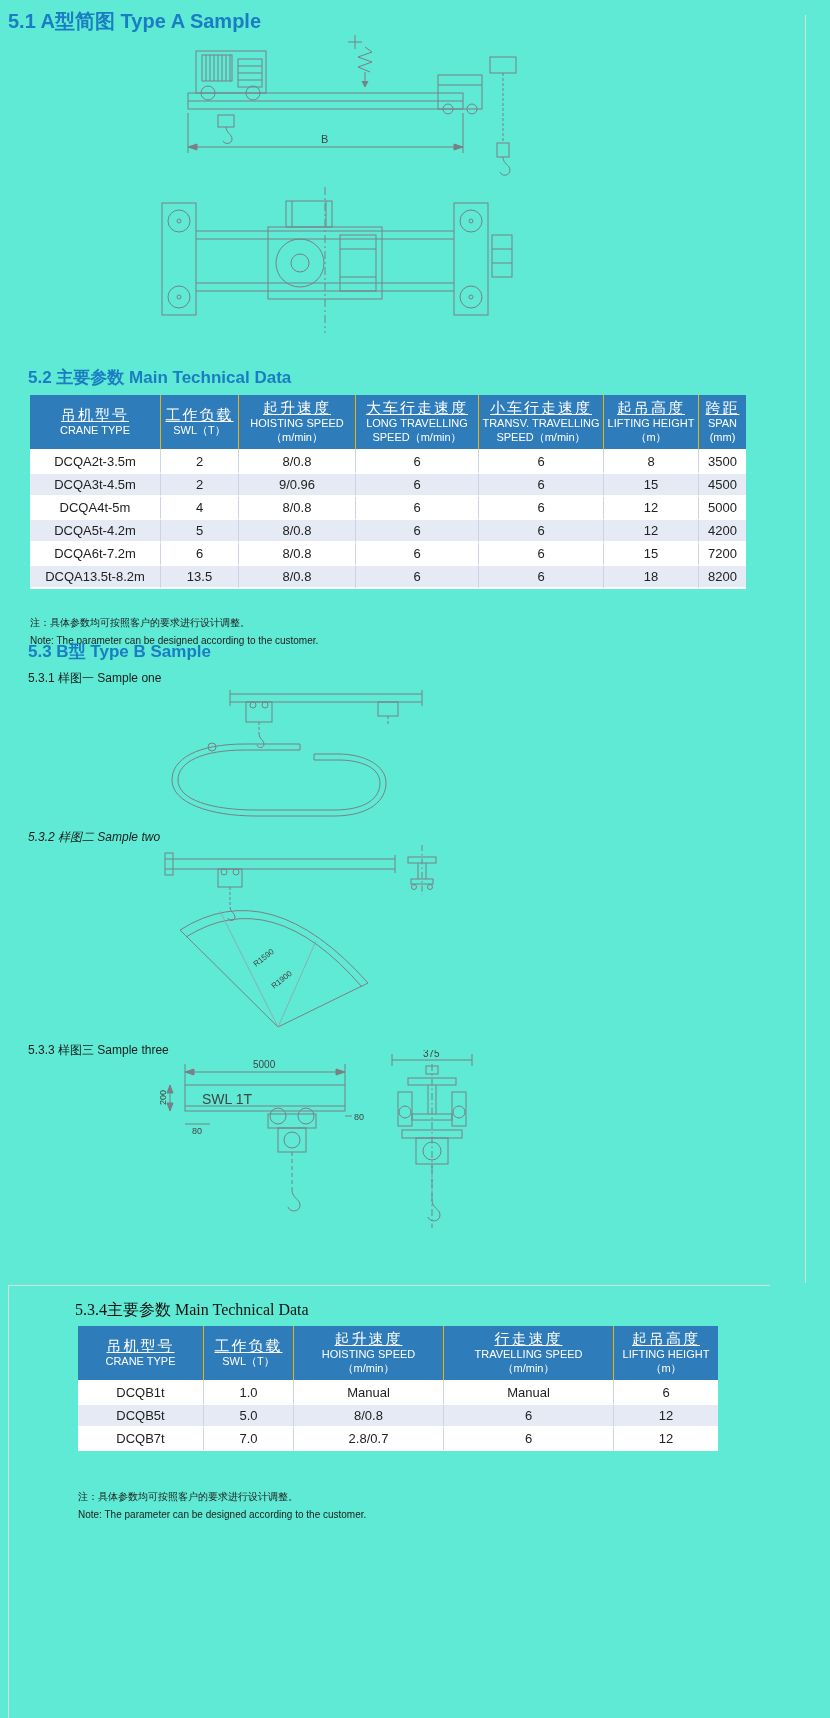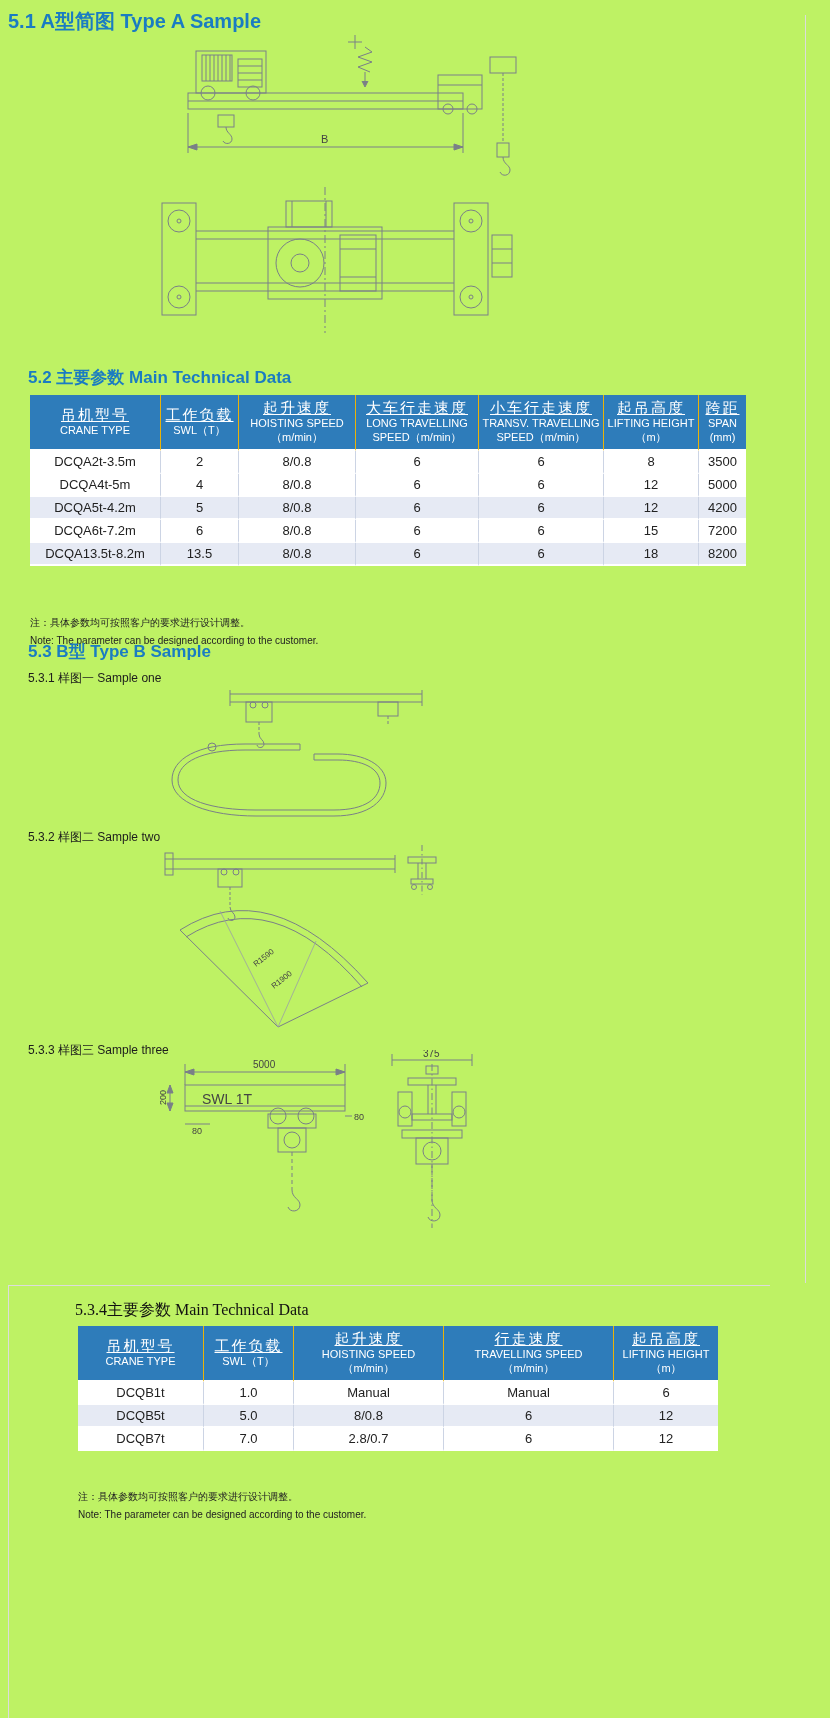"5.1 A型简图 Type A Sample" #page { background: #bef264 -> #5eead4 }
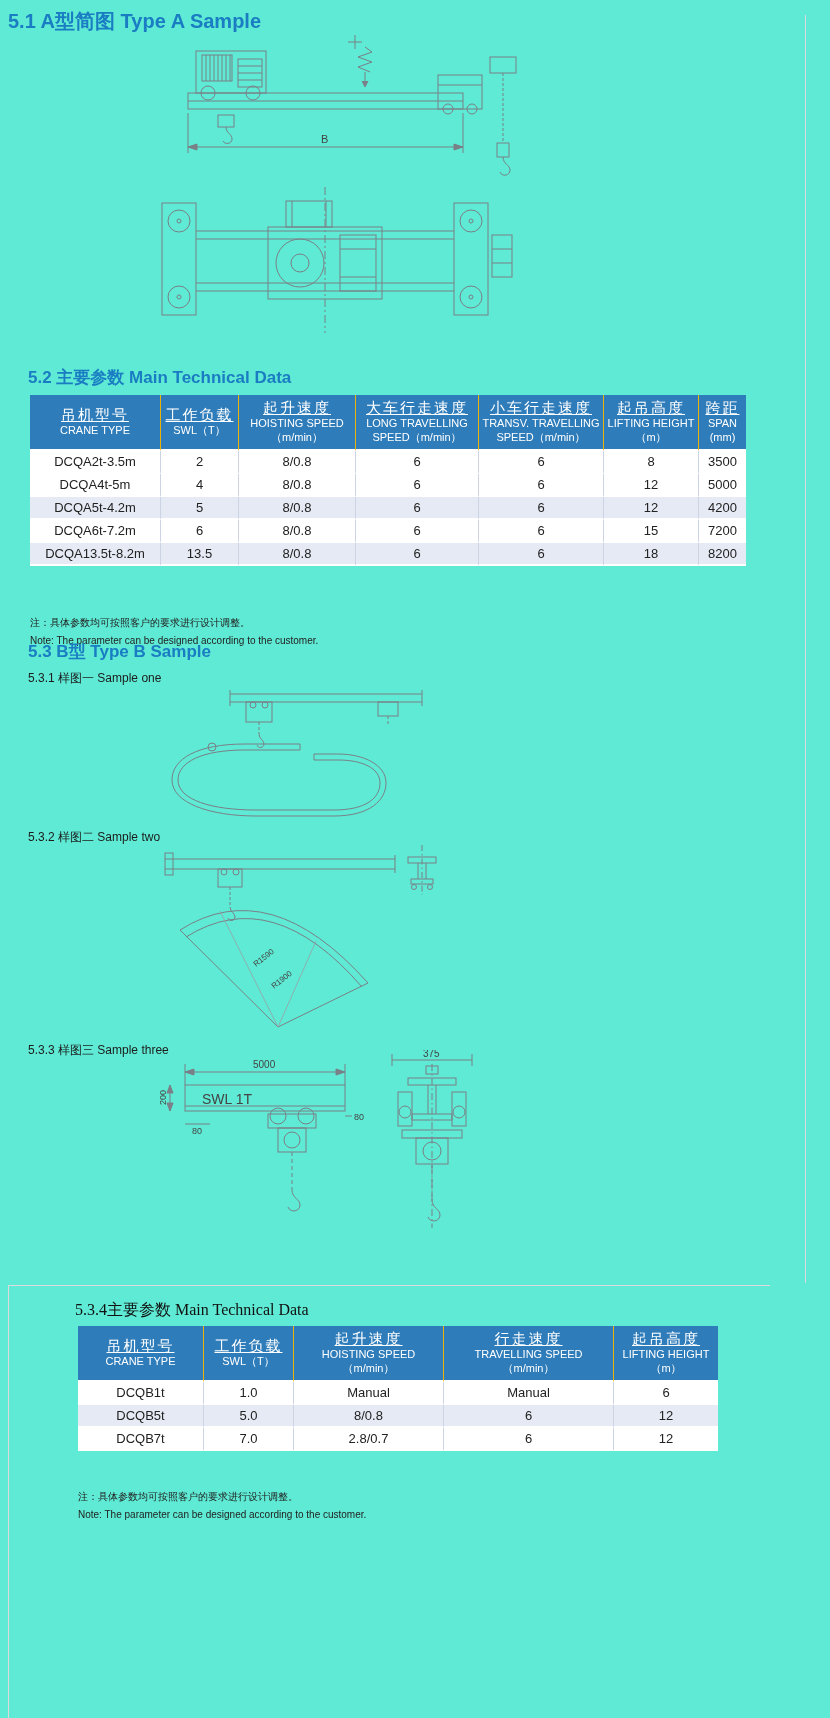"DCQA3t-4.5m" tr.shade { html: none -> <tr> <td>DCQA3t-4.5m</td> <td>2</td> <td>9/0.96</td> <td>6</td> <td>6</td> <td>15</td> <td>4500</td> </tr> }
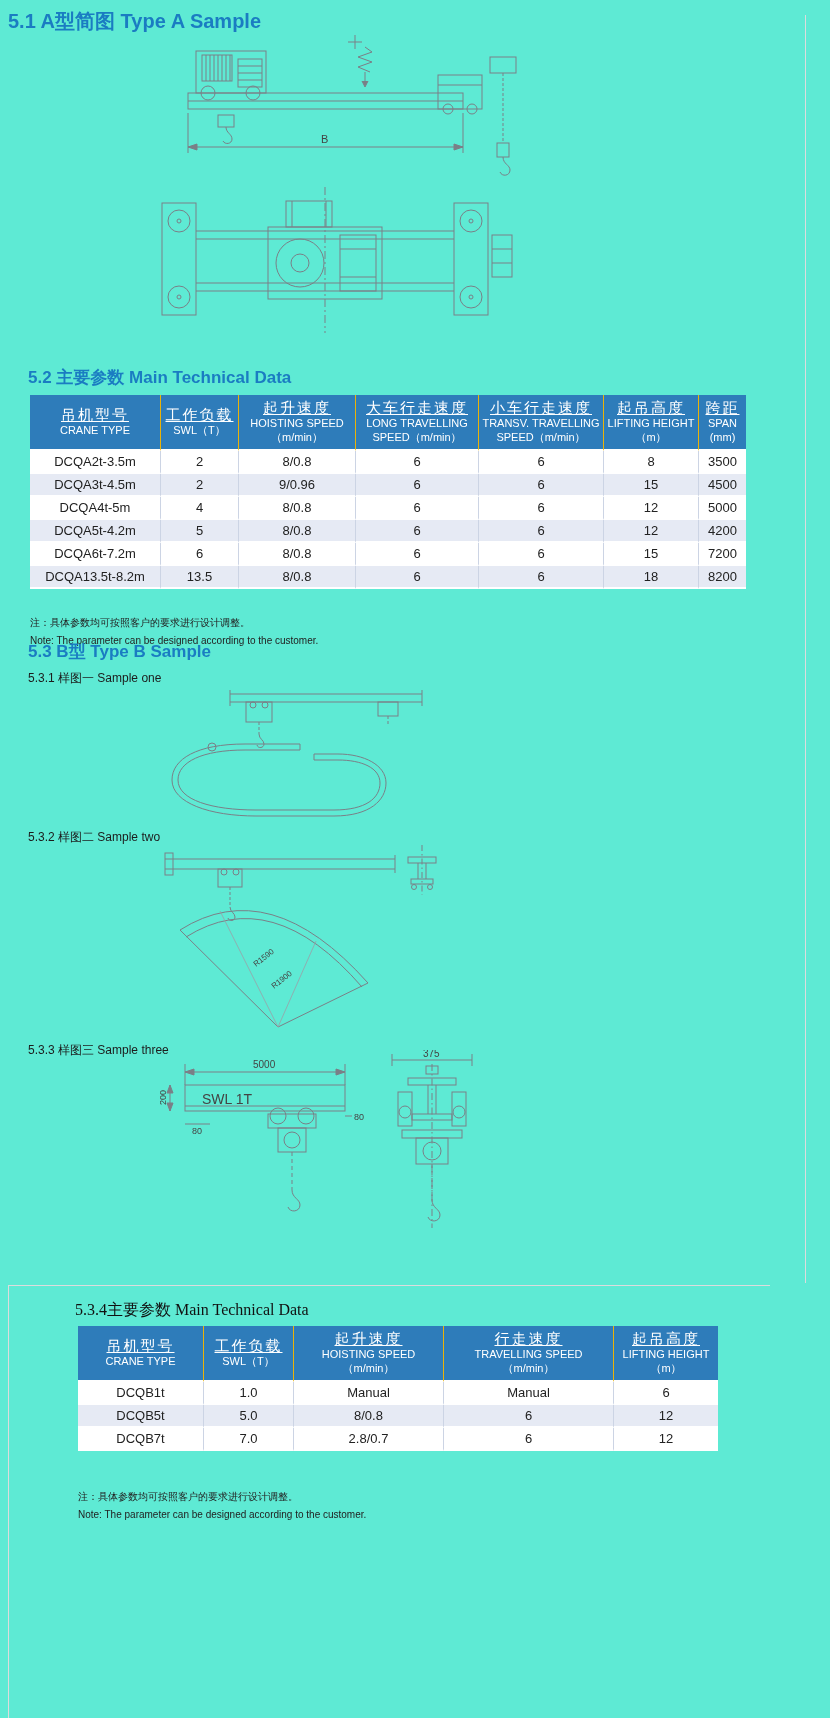"5.3.2 样图二 Sample two" div.abs { font-style: none -> italic }
